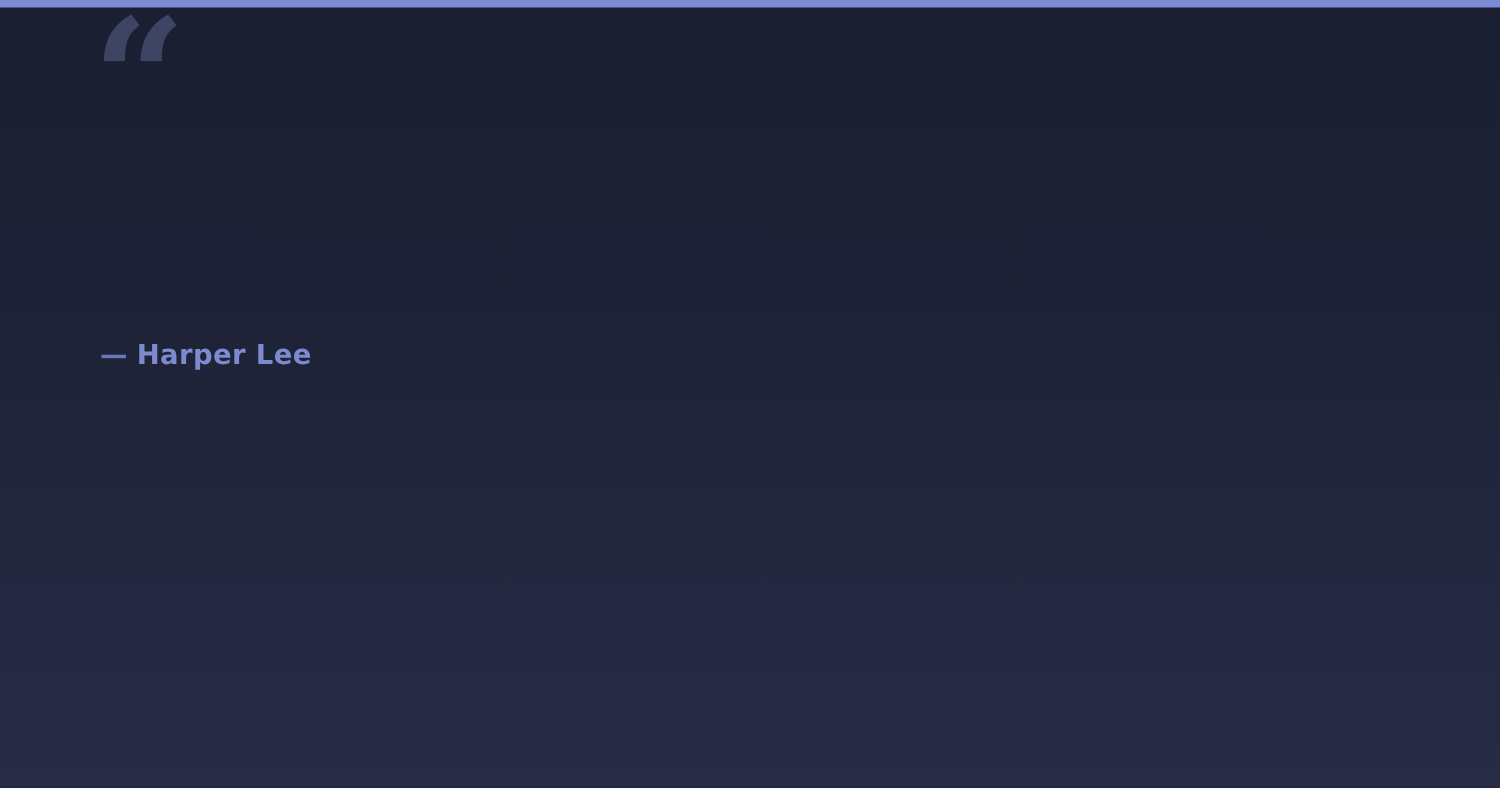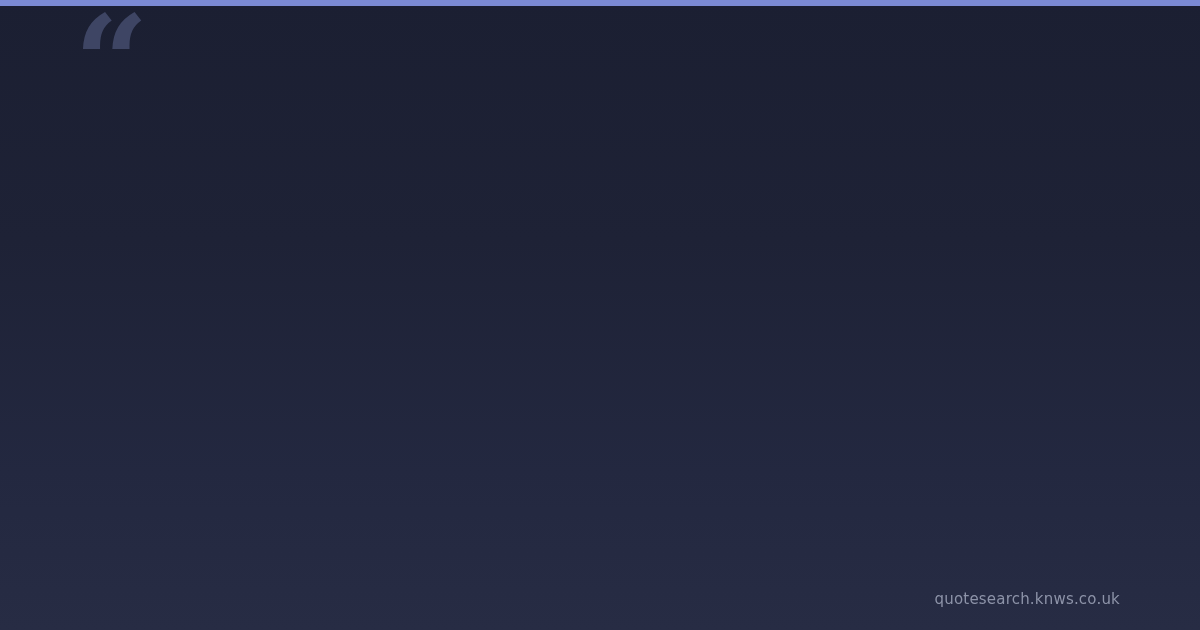"— Harper Lee" p.attribution { html: none -> <p> <span>—</span><span>Harper Lee</span> </p> }
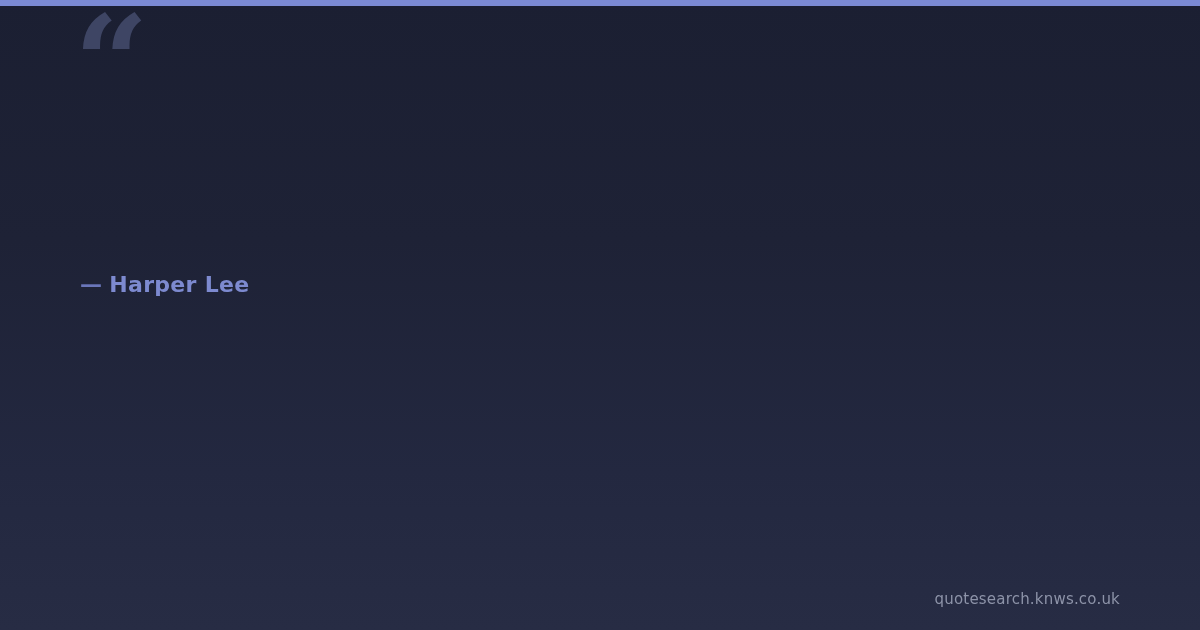"quotesearch.knws.co.uk" div.source-url { html: <div>quotesearch.knws.co.uk</div> -> none }
